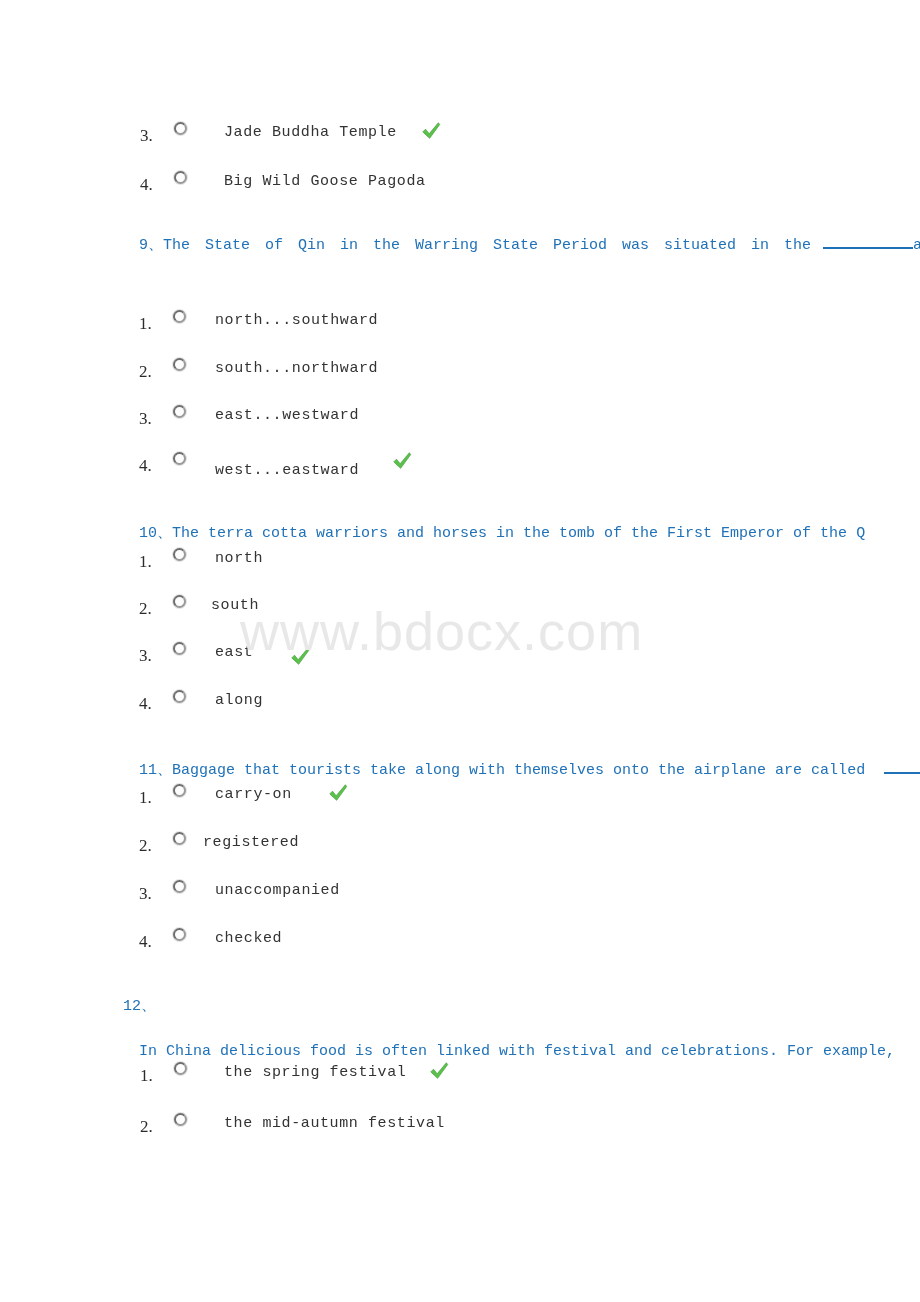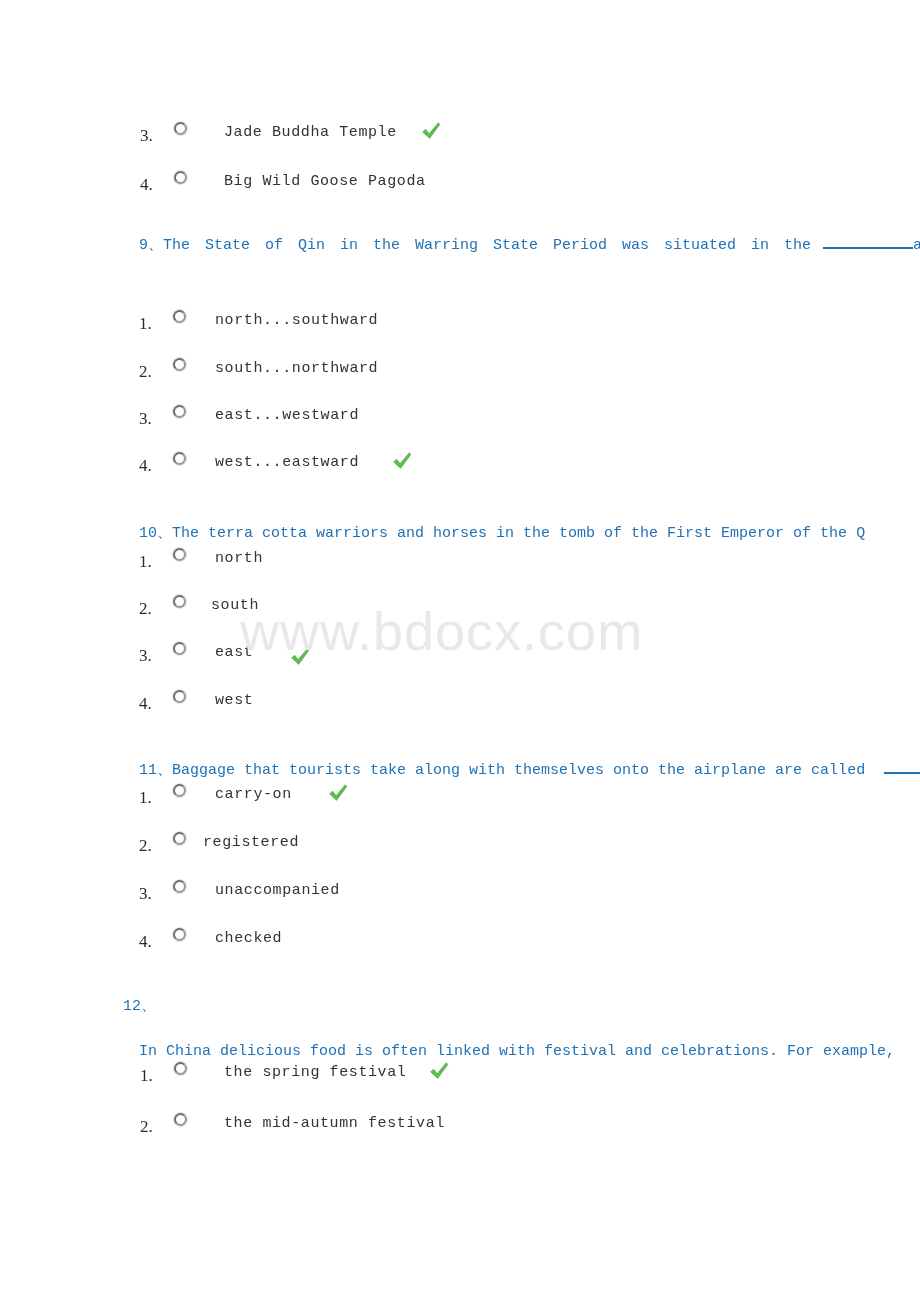"west...eastward" span.opt-text { margin-top: none -> 8px }
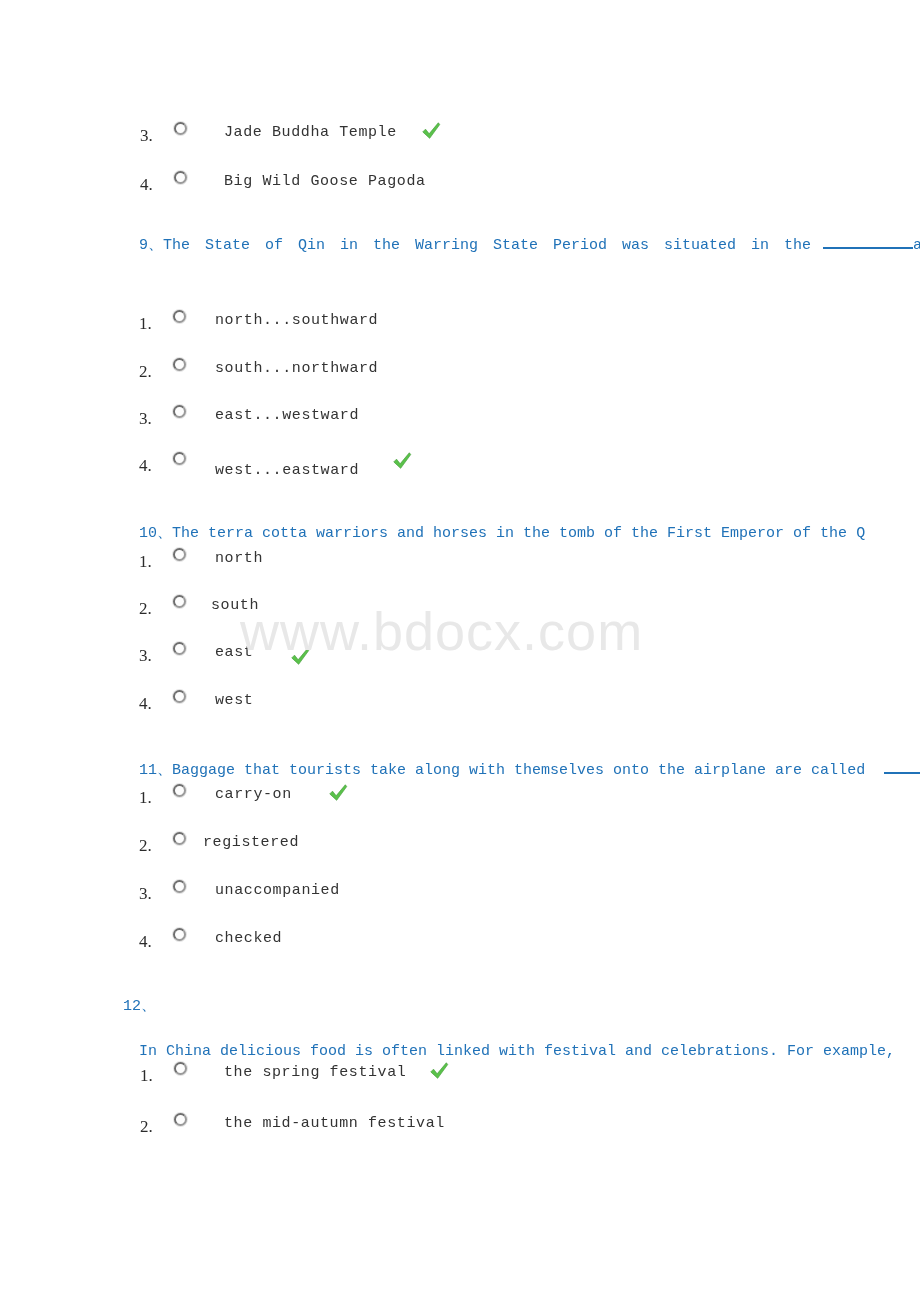"west" span.opt-text { text: west -> along }
